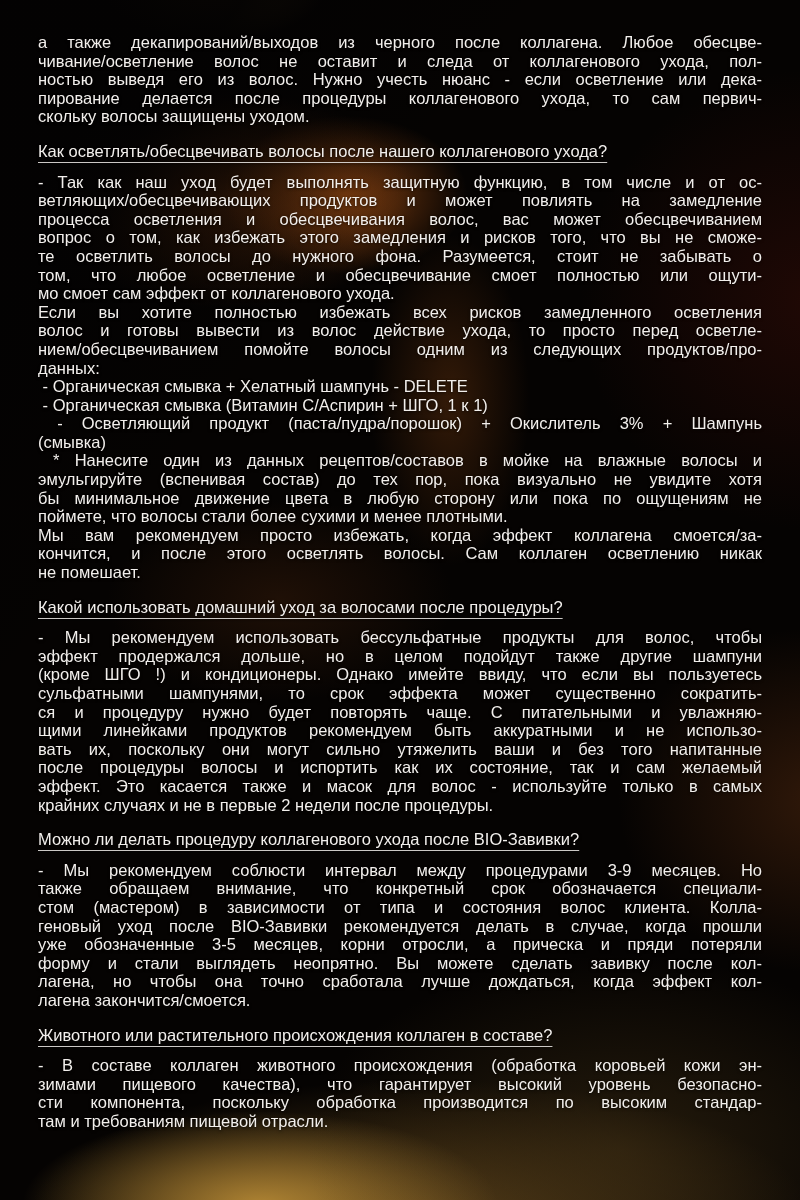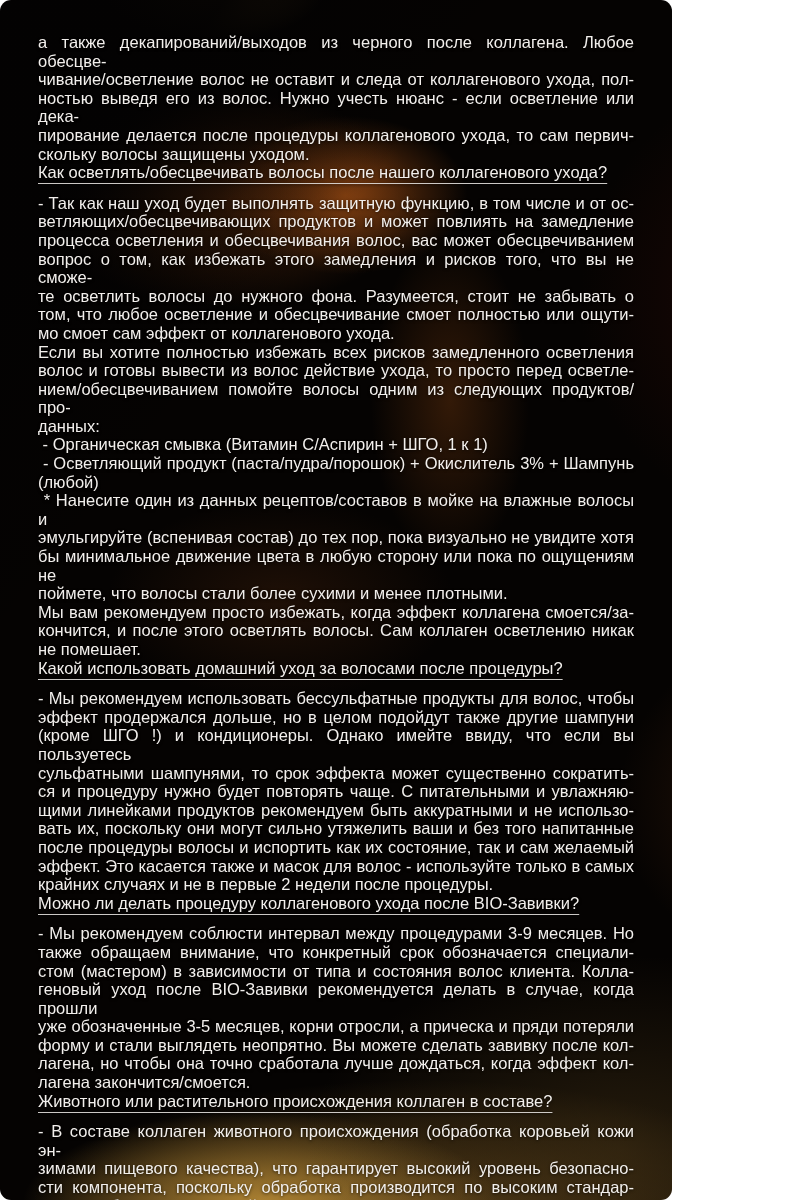"а также декапирований/выходов из черного" .page { border-radius: 11px -> none; width: 672px -> 800px }
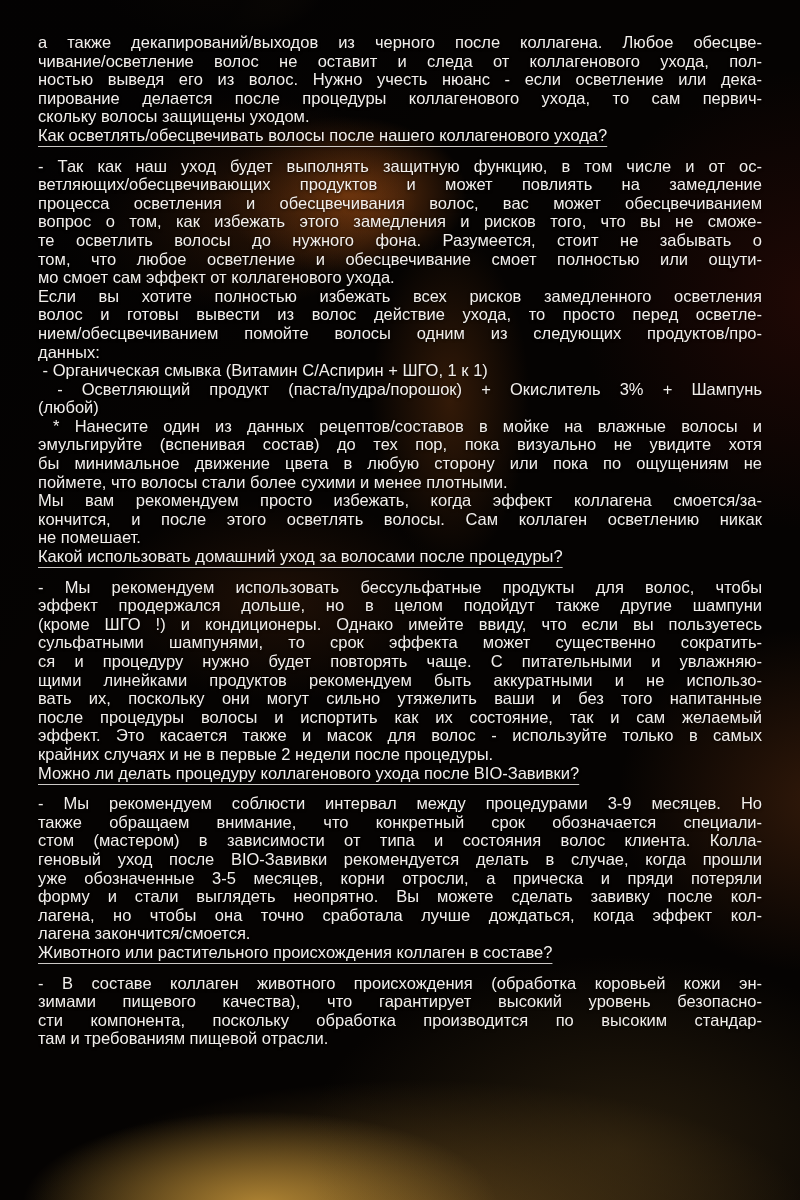"Как осветлять/обесцвечивать волосы после" .heading { margin: 0 0 12px 0 -> 16px 0 12px 0 }
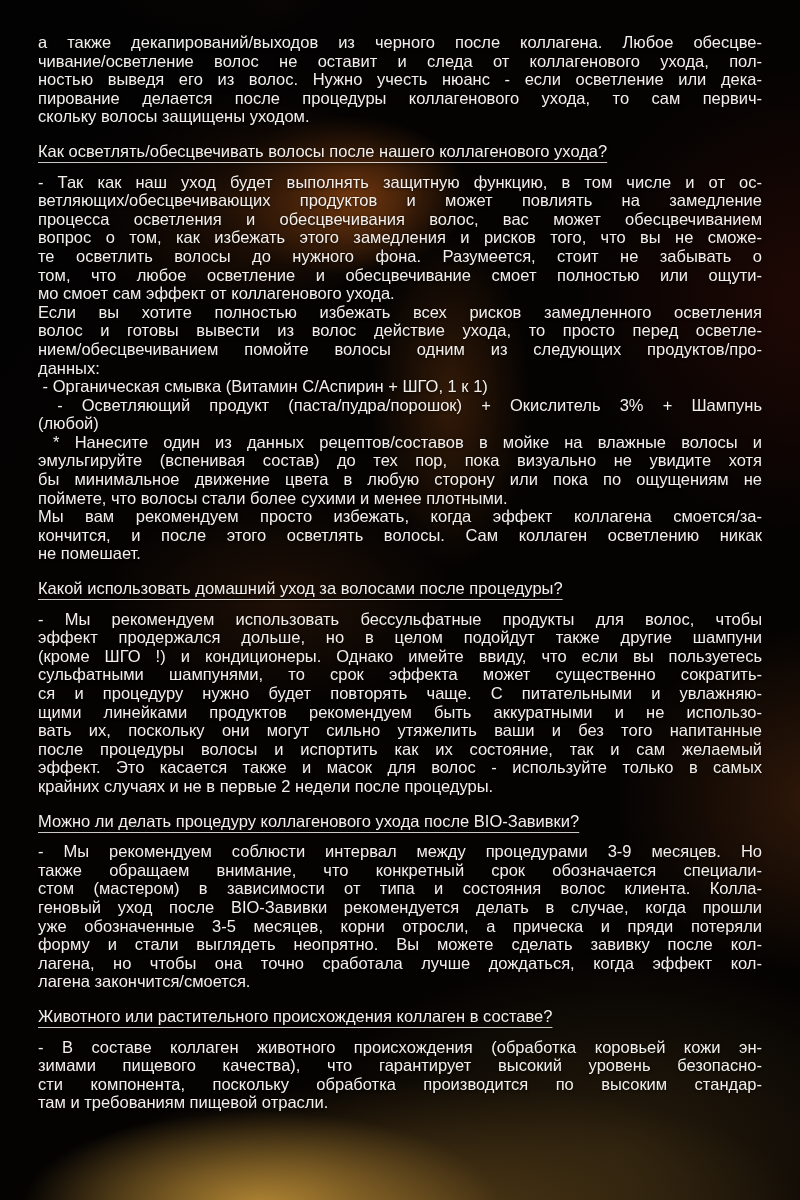"- Органическая смывка + Хелатный" div.paragraph { html: none -> <div> <div>&nbsp;- Органическая смывка + Хелатный шампунь - DELETE</div> </div> }
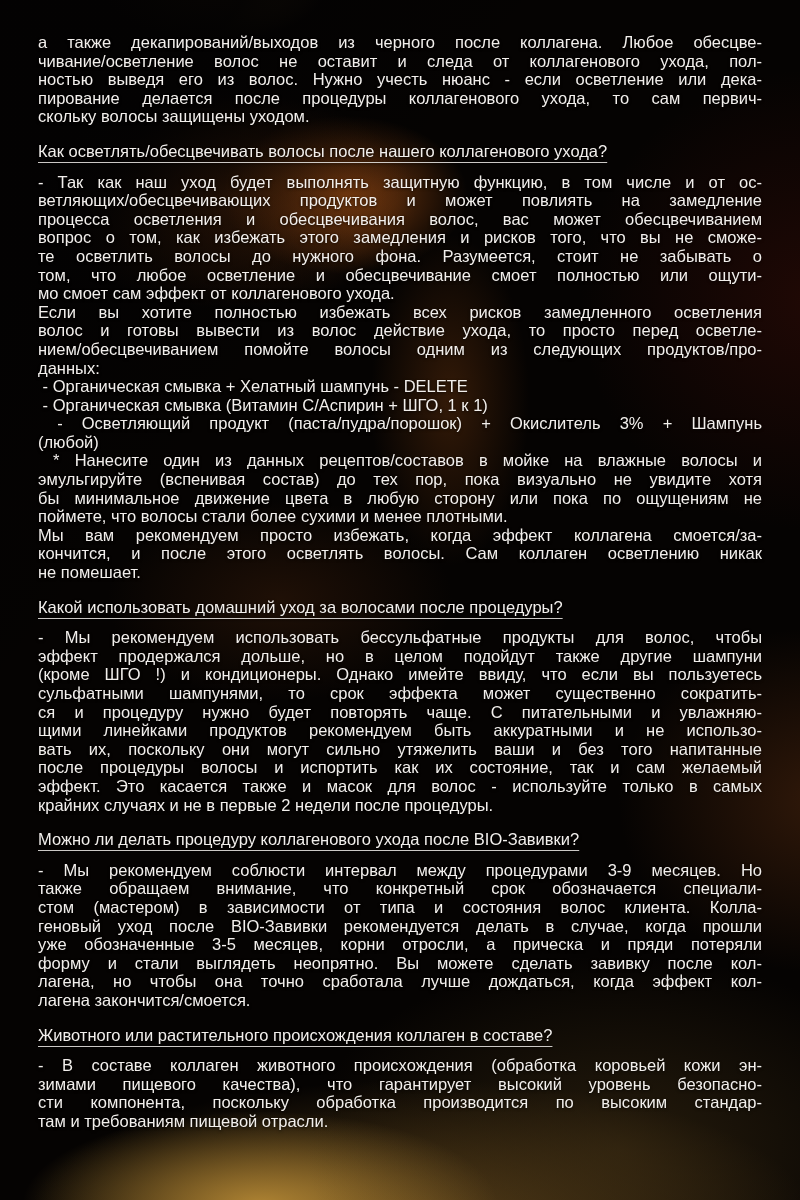"(любой)" div.line { text: любой -> смывка }
